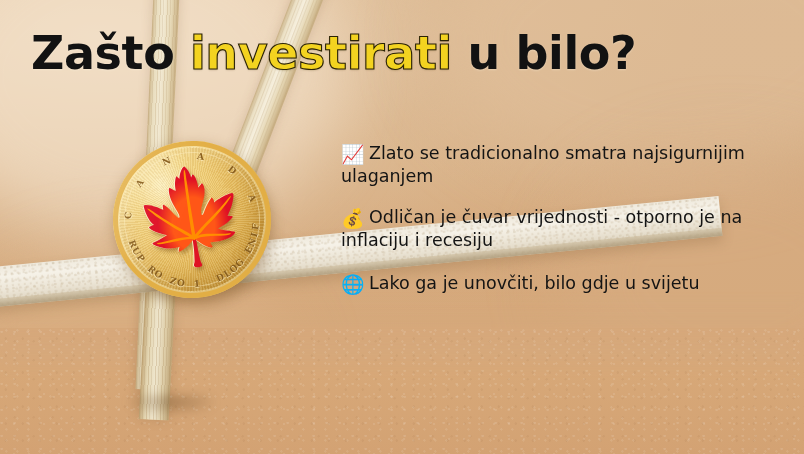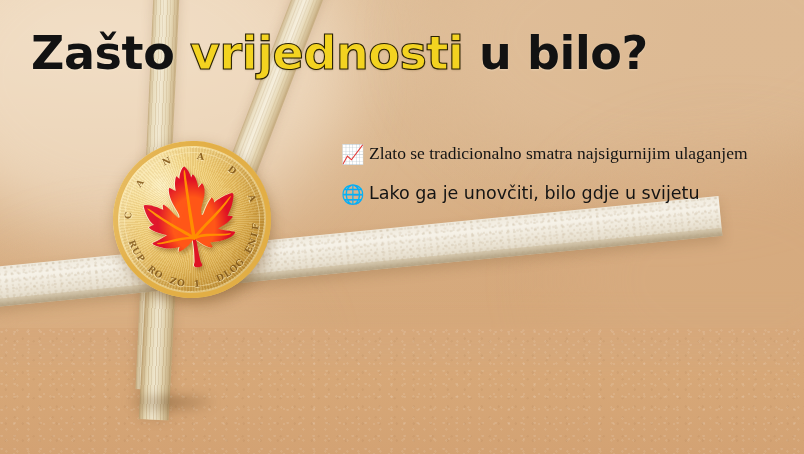"vrijednosti" span.gold { text: vrijednosti -> investirati }
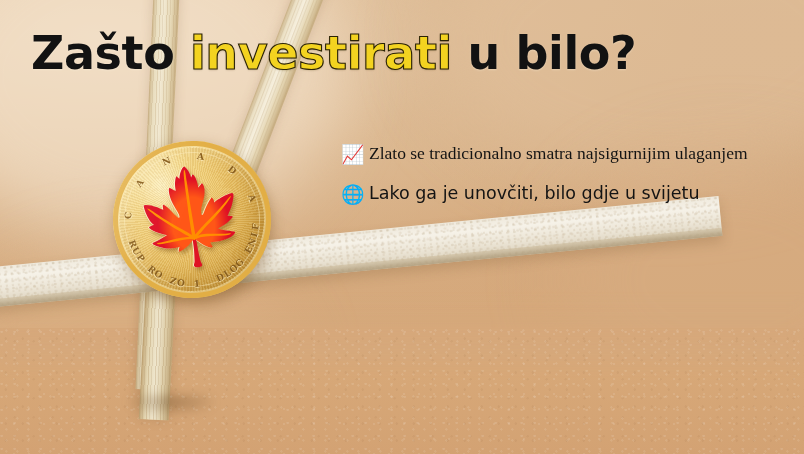"📈 Zlato se tradicionalno smatra" .b1 { font-family: Liberation Serif, serif -> none }
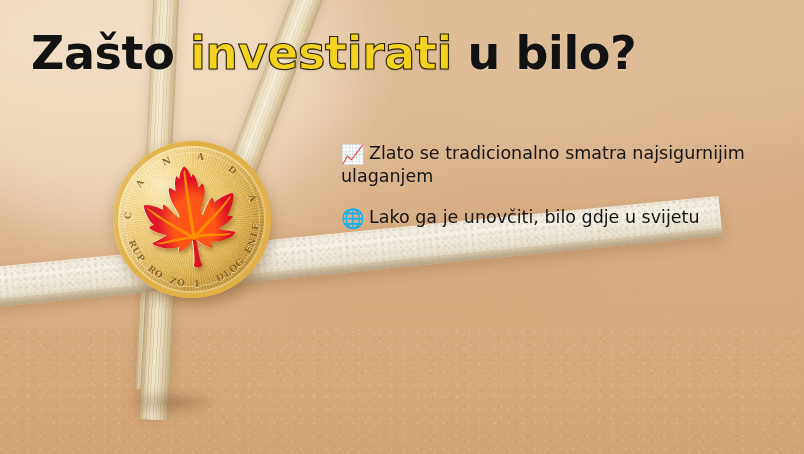"💰 Odličan je čuvar vrijednosti" div.bullet { html: none -> <div> <span>💰</span><span>Odličan je čuvar vrijednosti - otporno je na inflaciju i recesiju</span> </div> }
